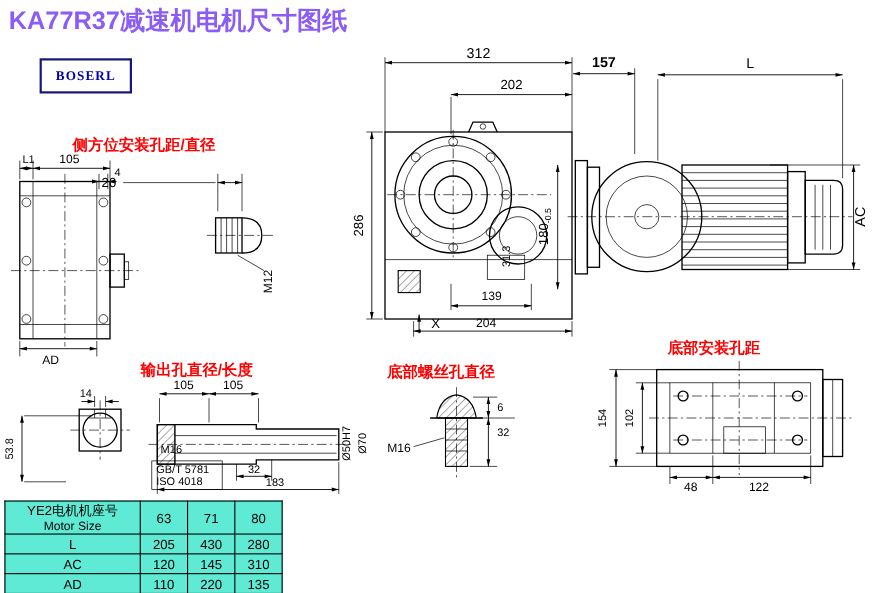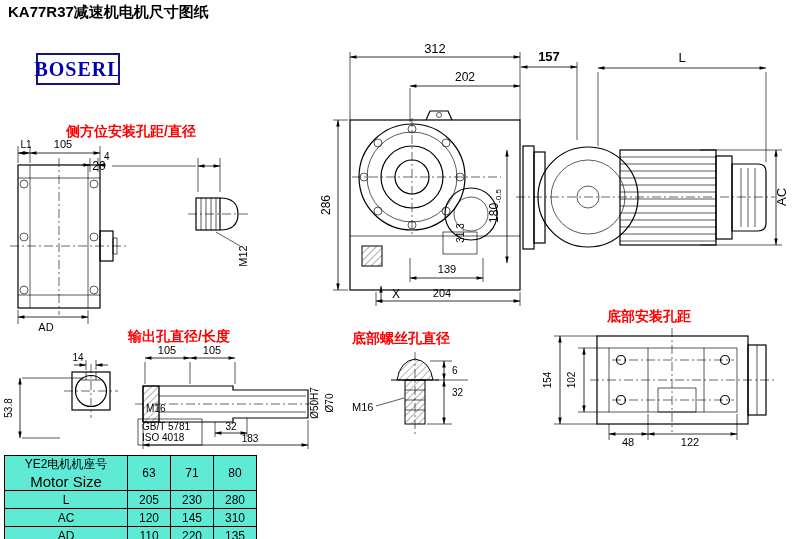"KA77R37减速机电机尺寸图纸" .title { color: #000000 -> #8b5cf6; font-size: 15px -> 23px }
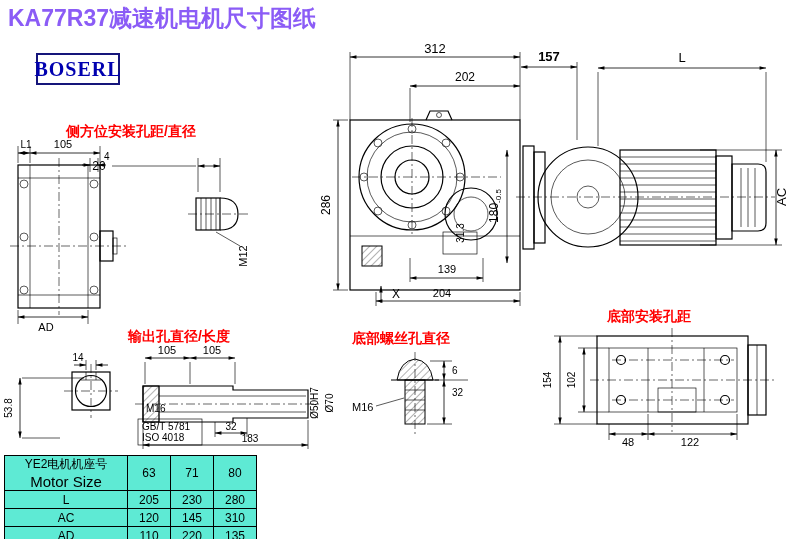"BOSERL" .logo { font-size: 20px -> 12px }
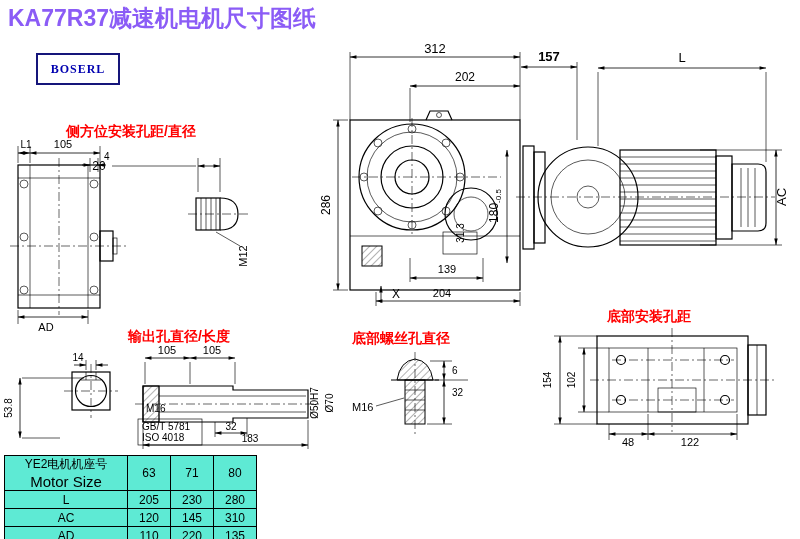"Motor Size" .dim-table .en { font-size: 15px -> 11px }
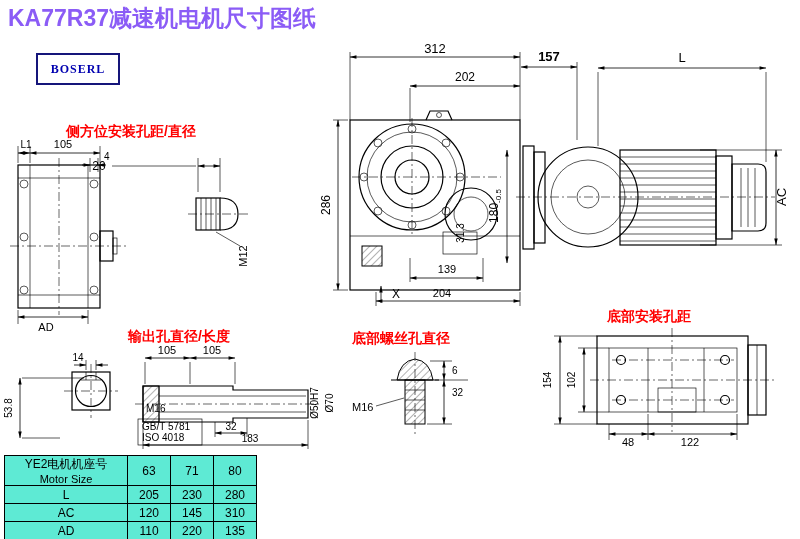"230" td { text: 230 -> 430 }
